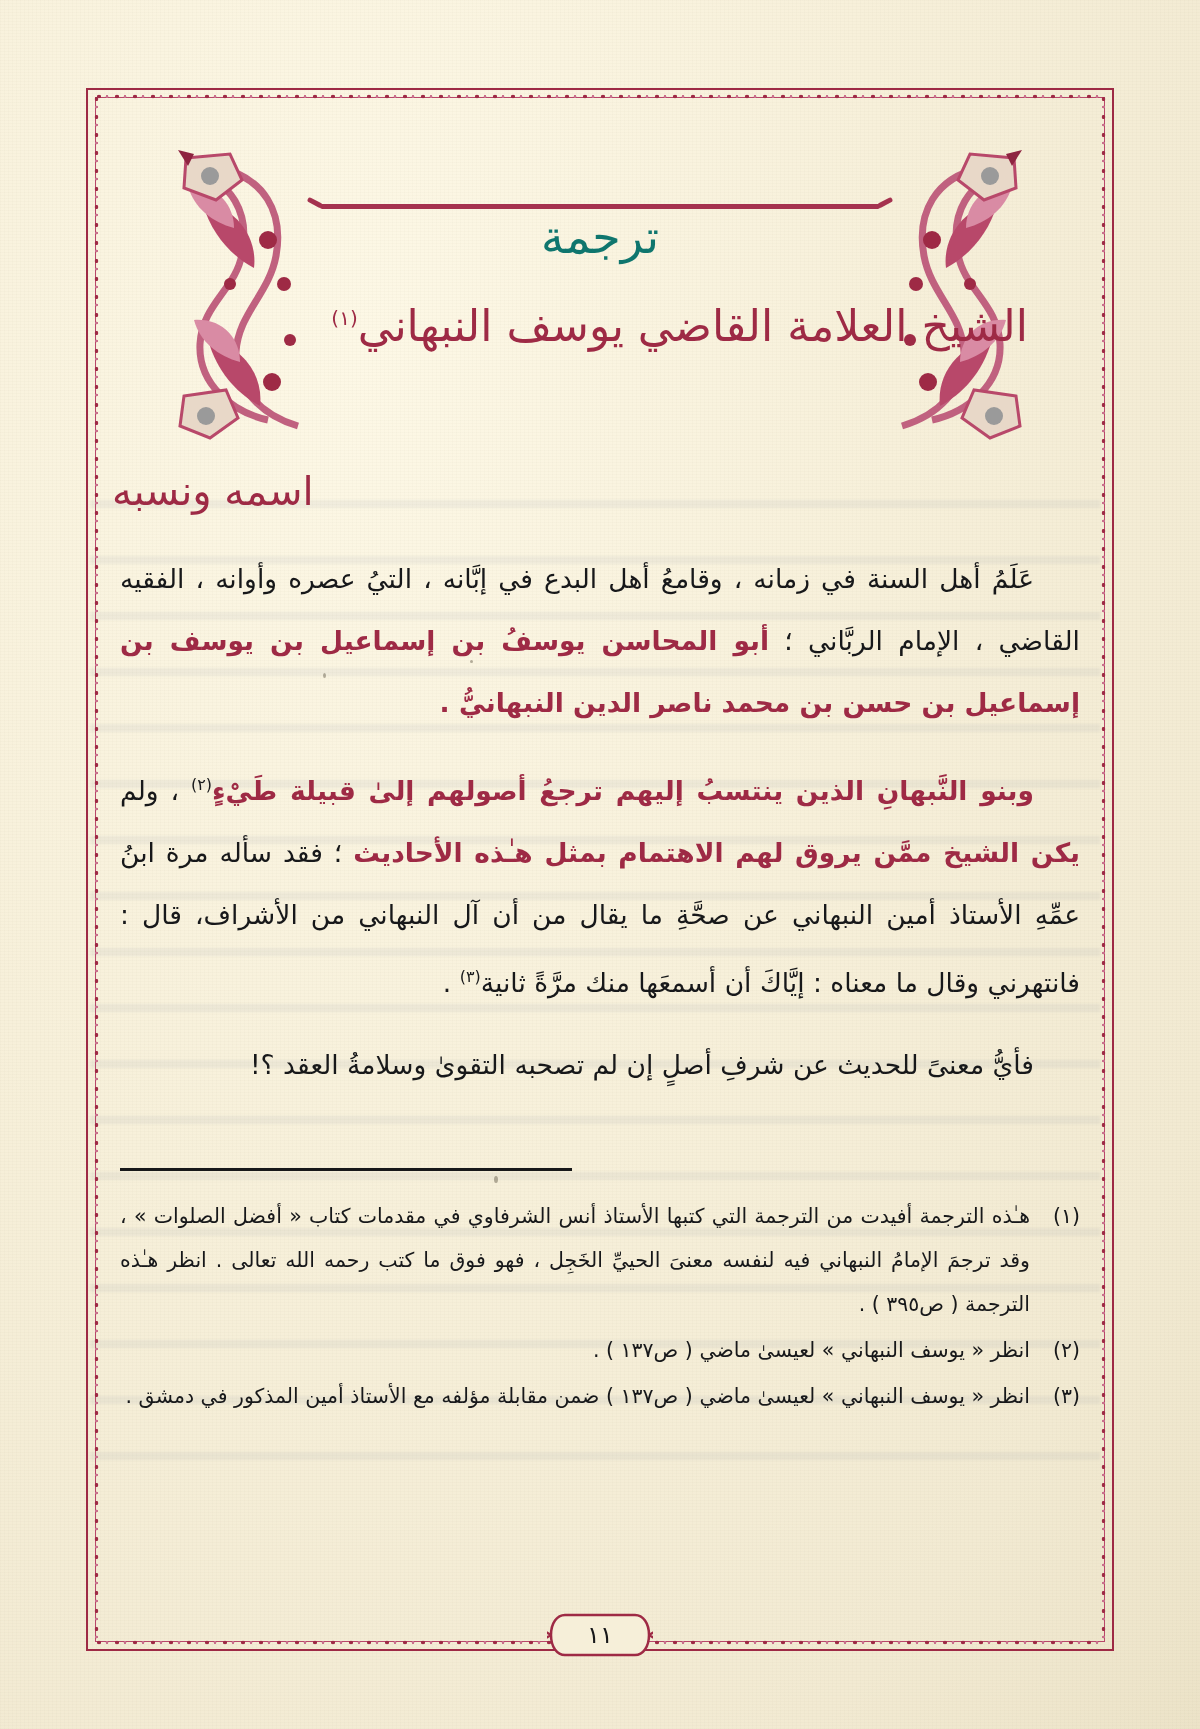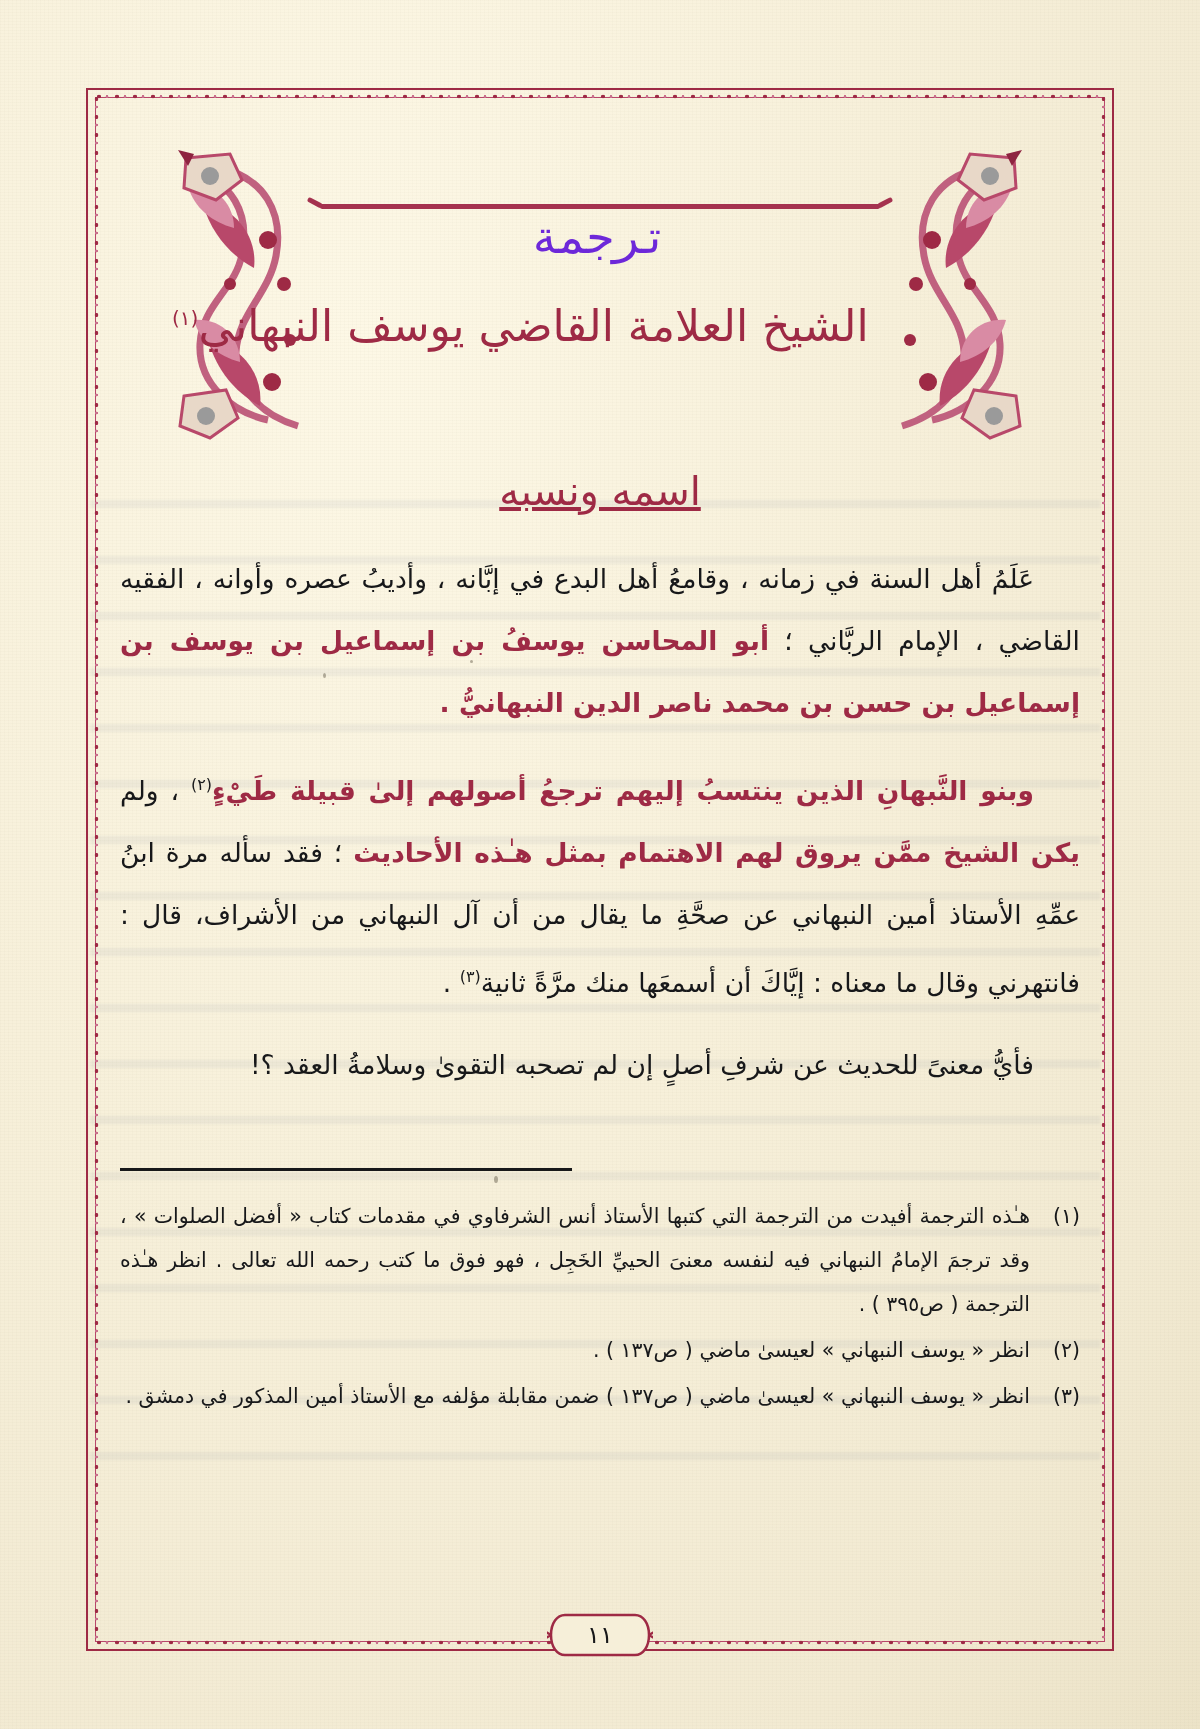"ترجمة" .title-main { color: #6d28d9 -> #0f766e; font-family: Liberation Mono, monospace -> Liberation Serif, serif }
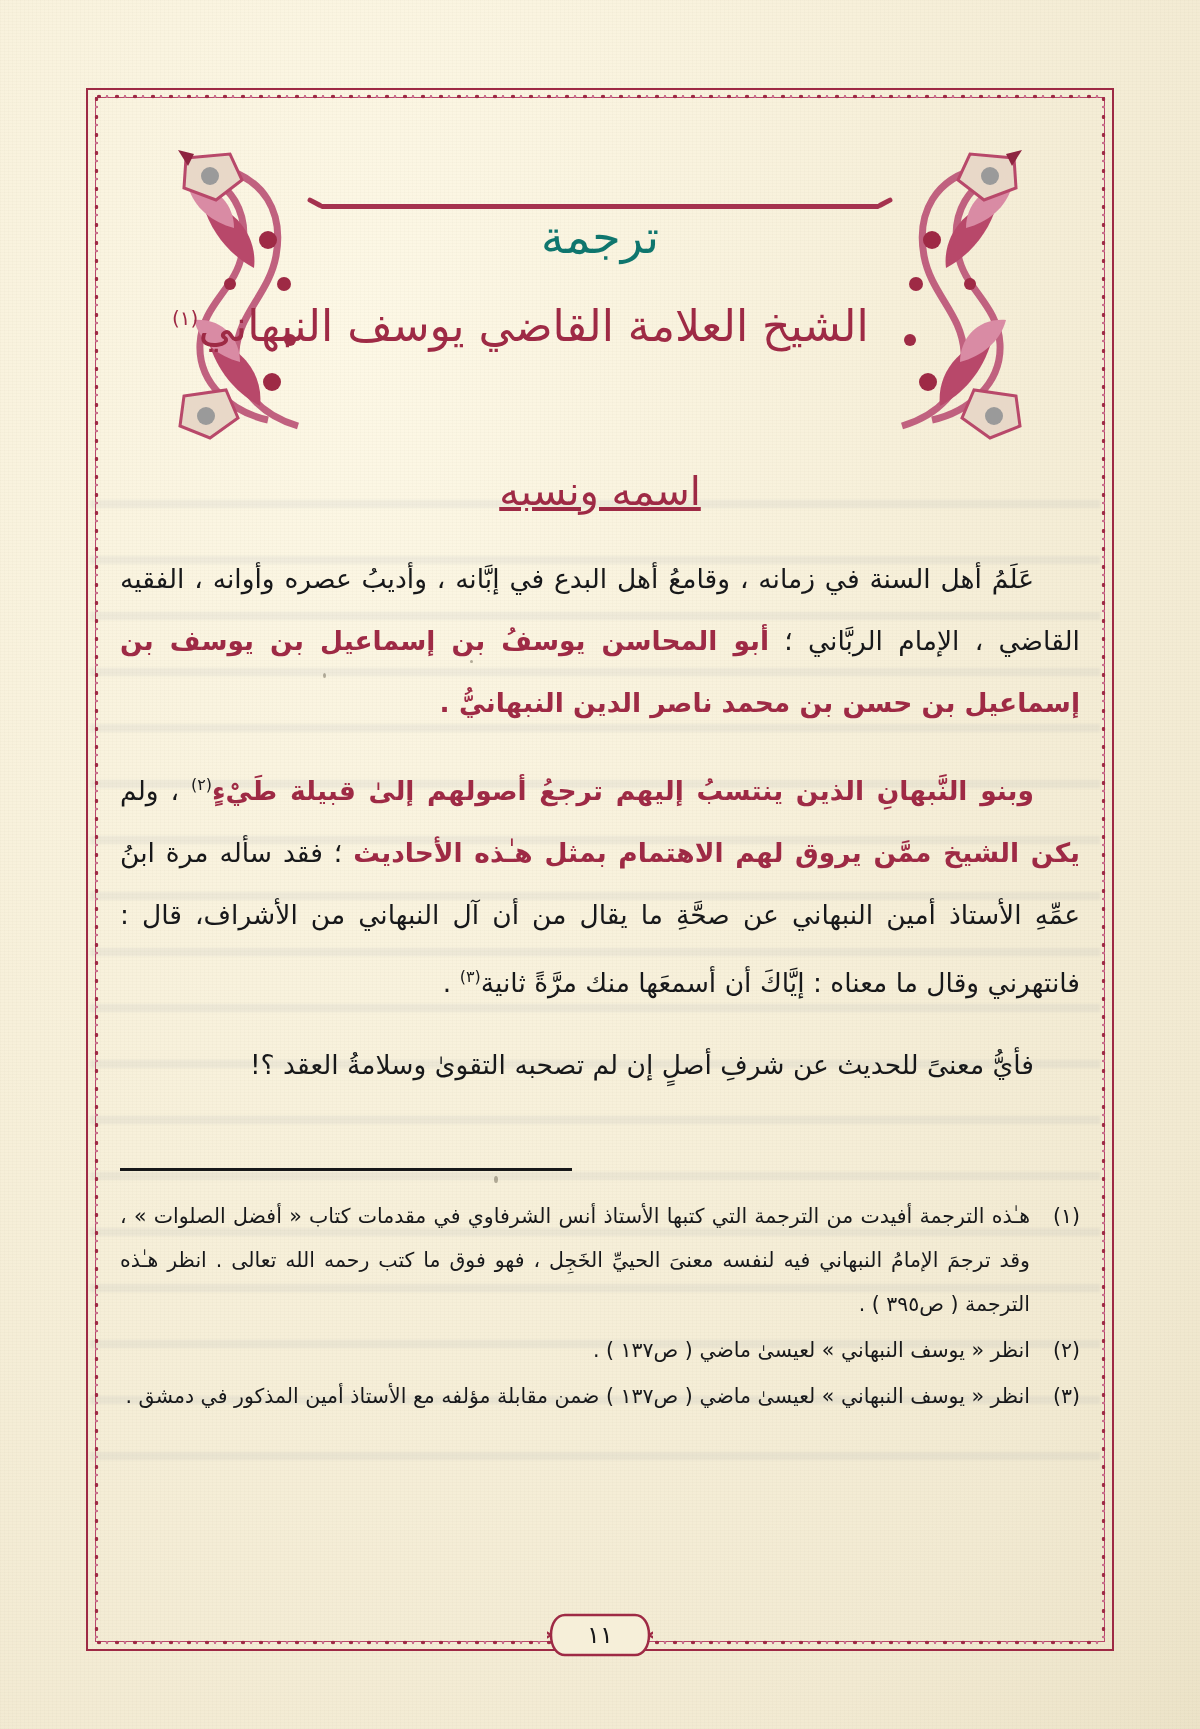"الشيخ العلامة القاضي يوسف النبهاني(١)" .title-sub { text-align: left -> right }
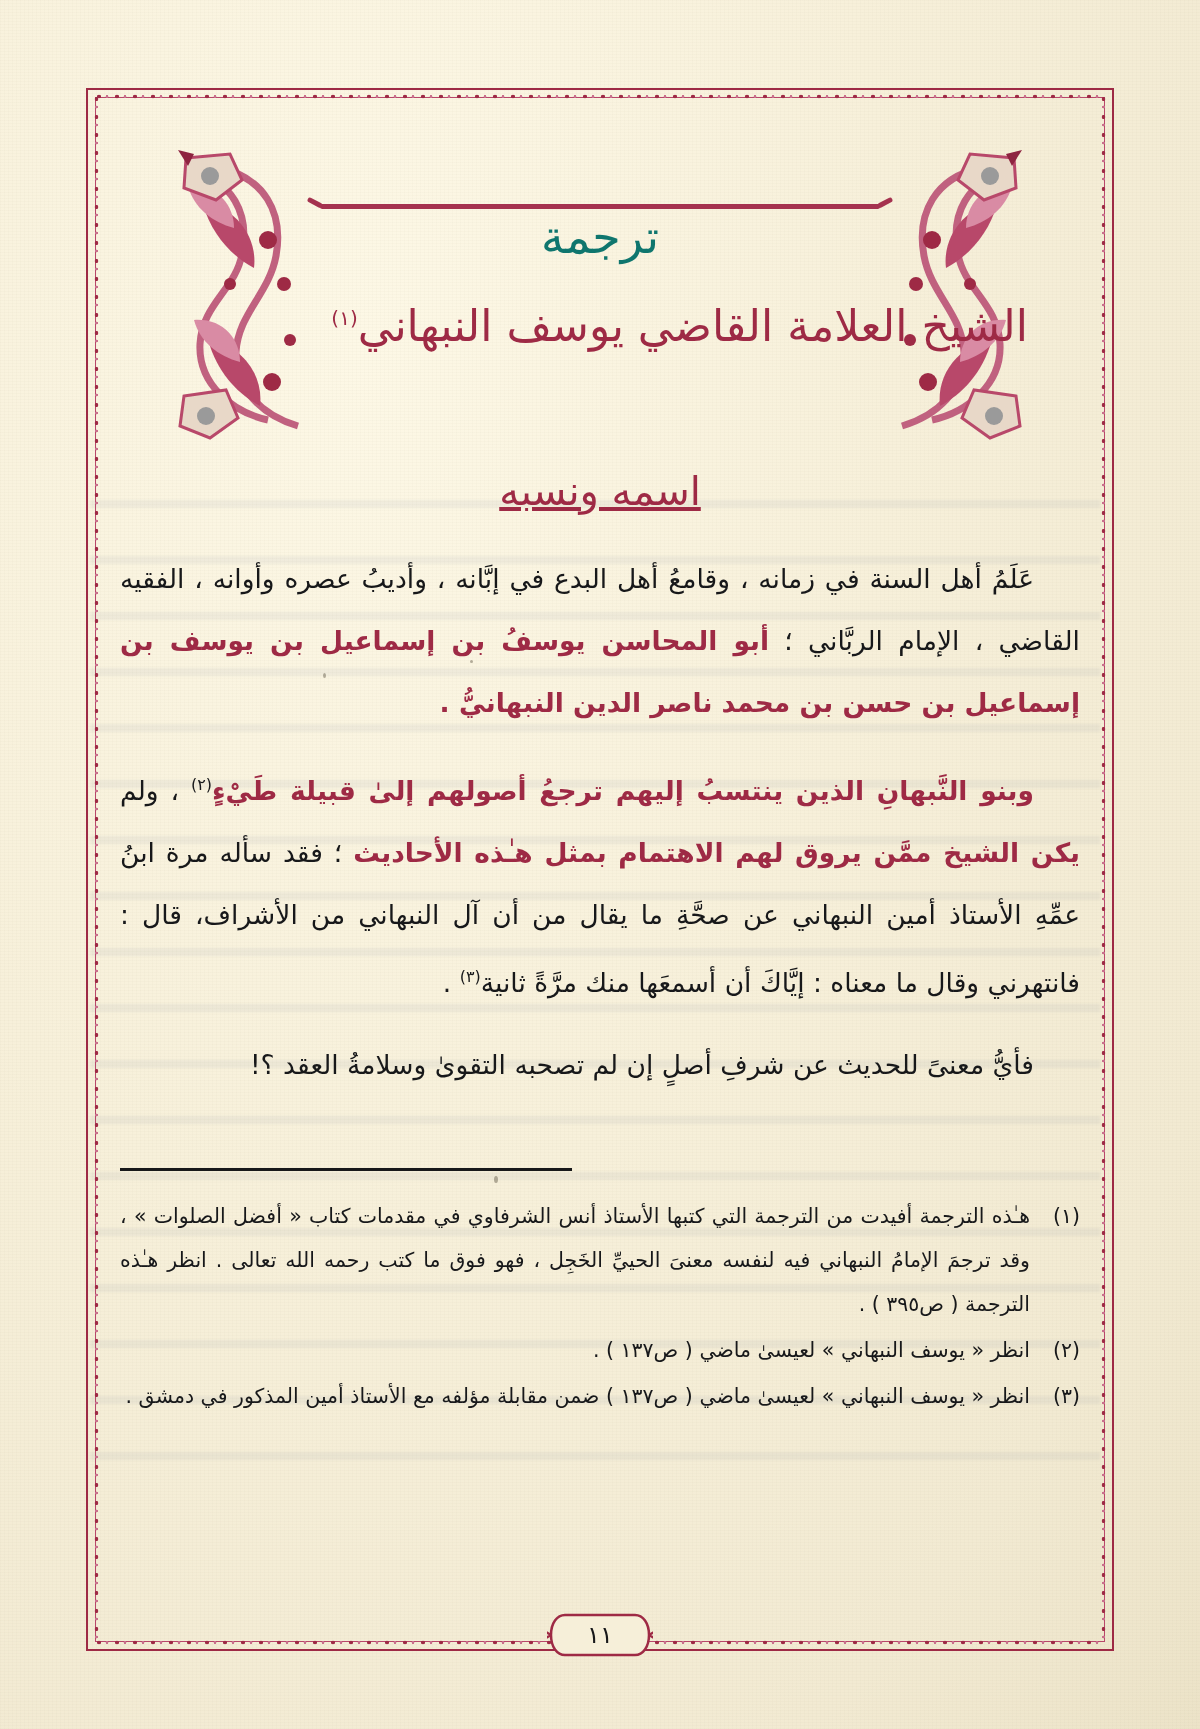"اسمه ونسبه" .section-head { text-align: center -> left; text-decoration: underline -> none }
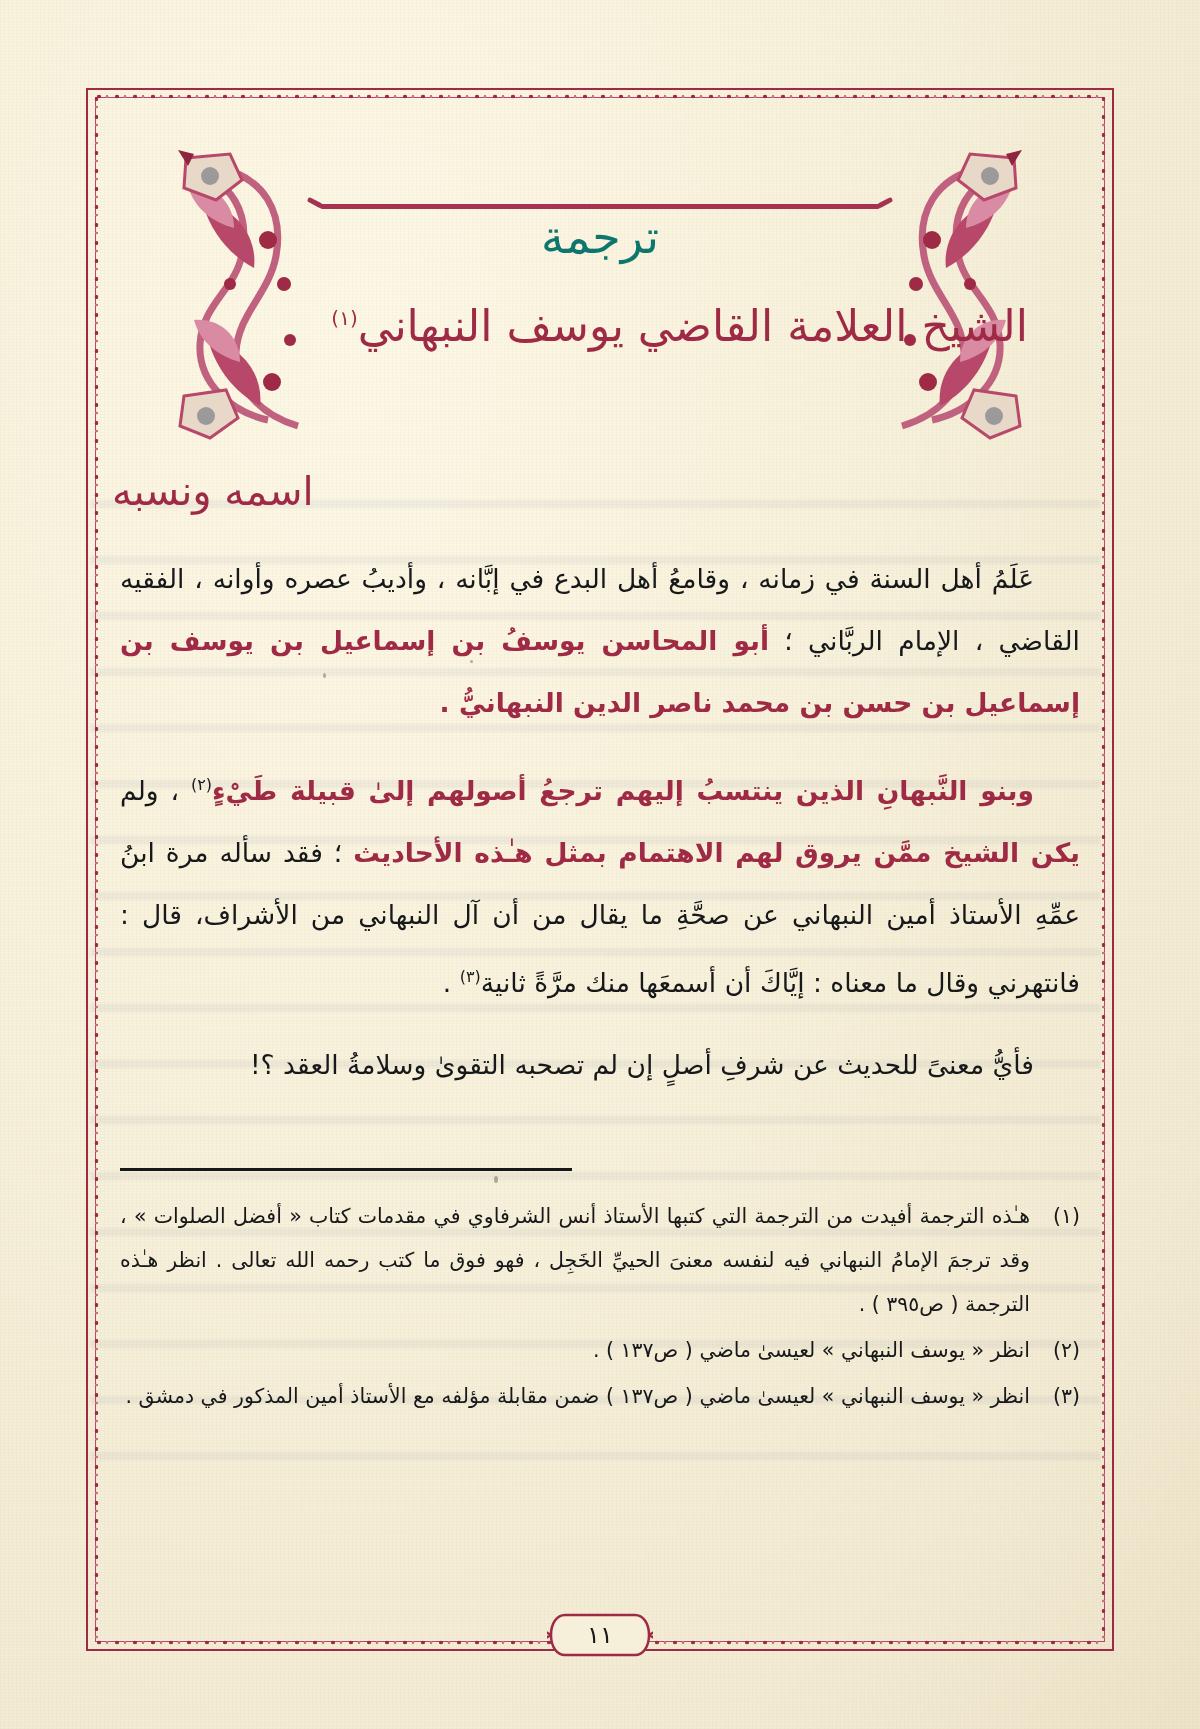"عَلَمُ أهل السنة في زمانه" span { text: وأديبُ -> التيُ }
